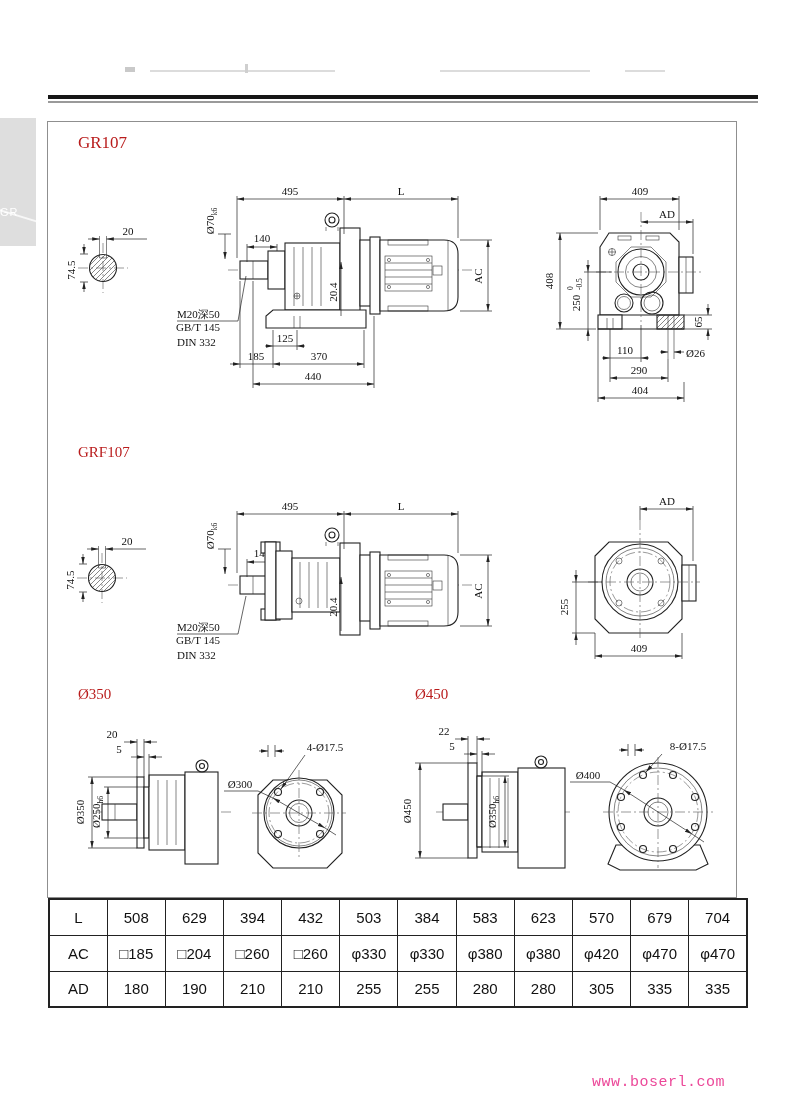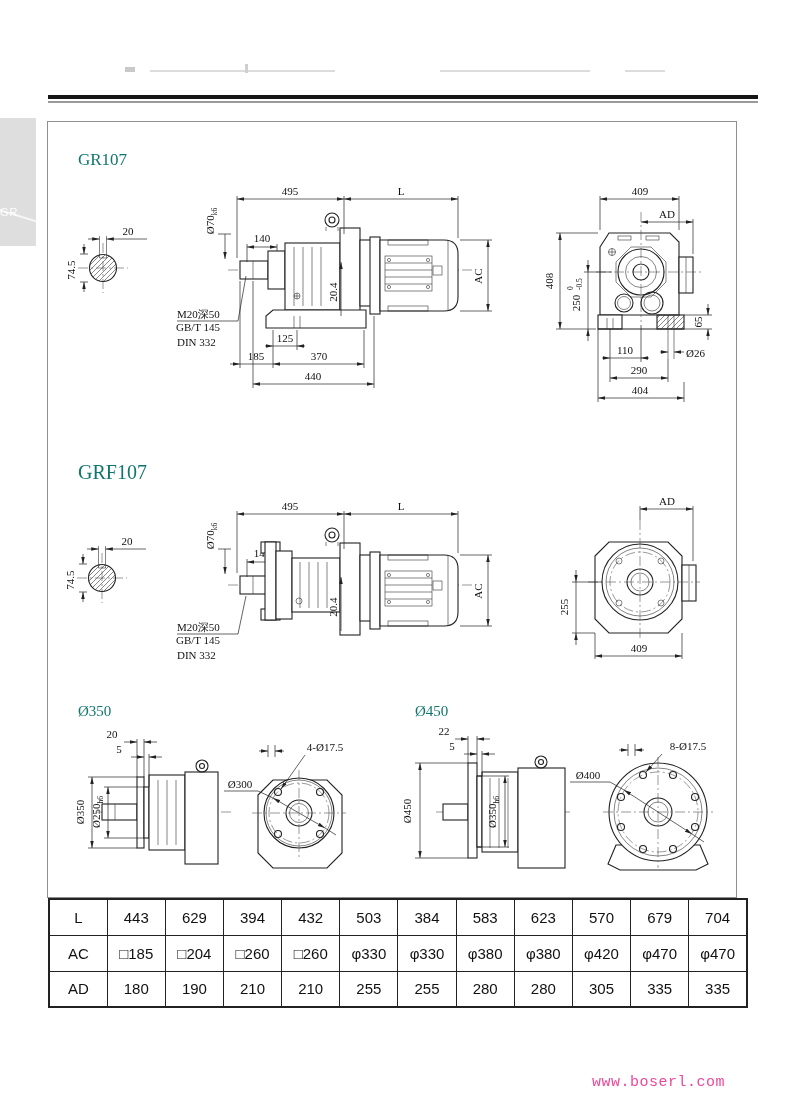"GR107" .sec-title { color: #0f766e -> #b91c1c; margin-top: 17px -> none }
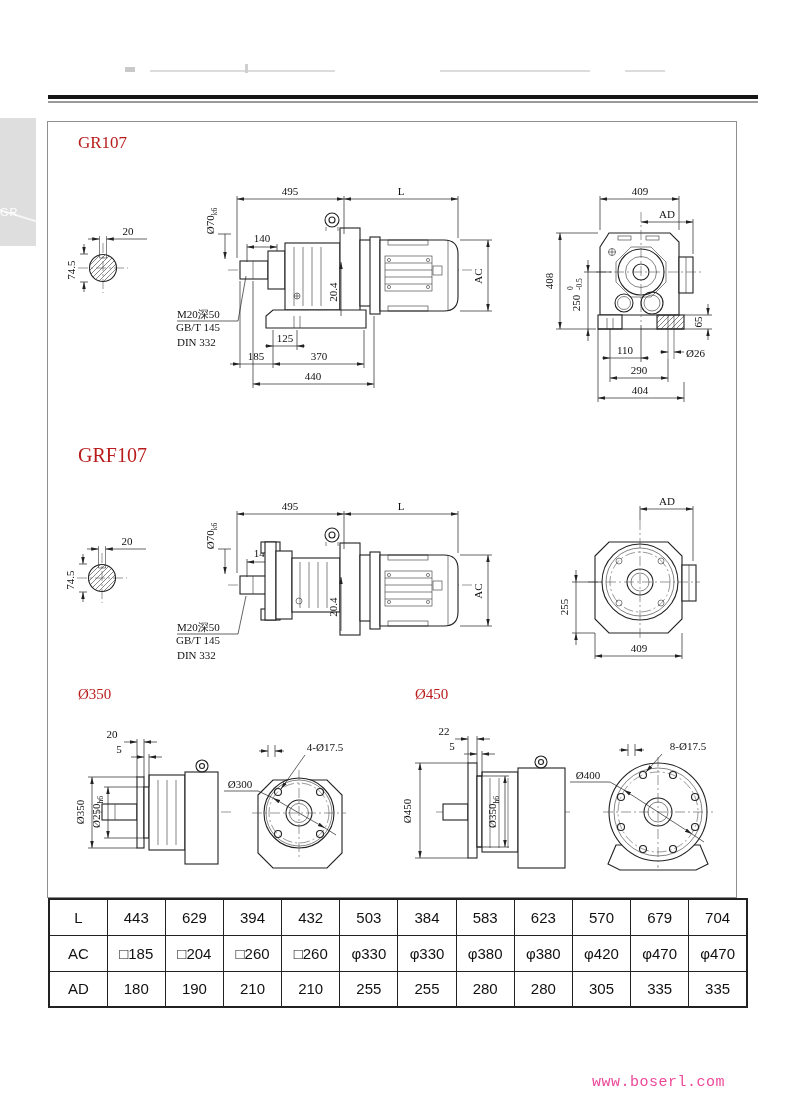"GRF107" .t-grf107 { font-size: 20px -> 15px }
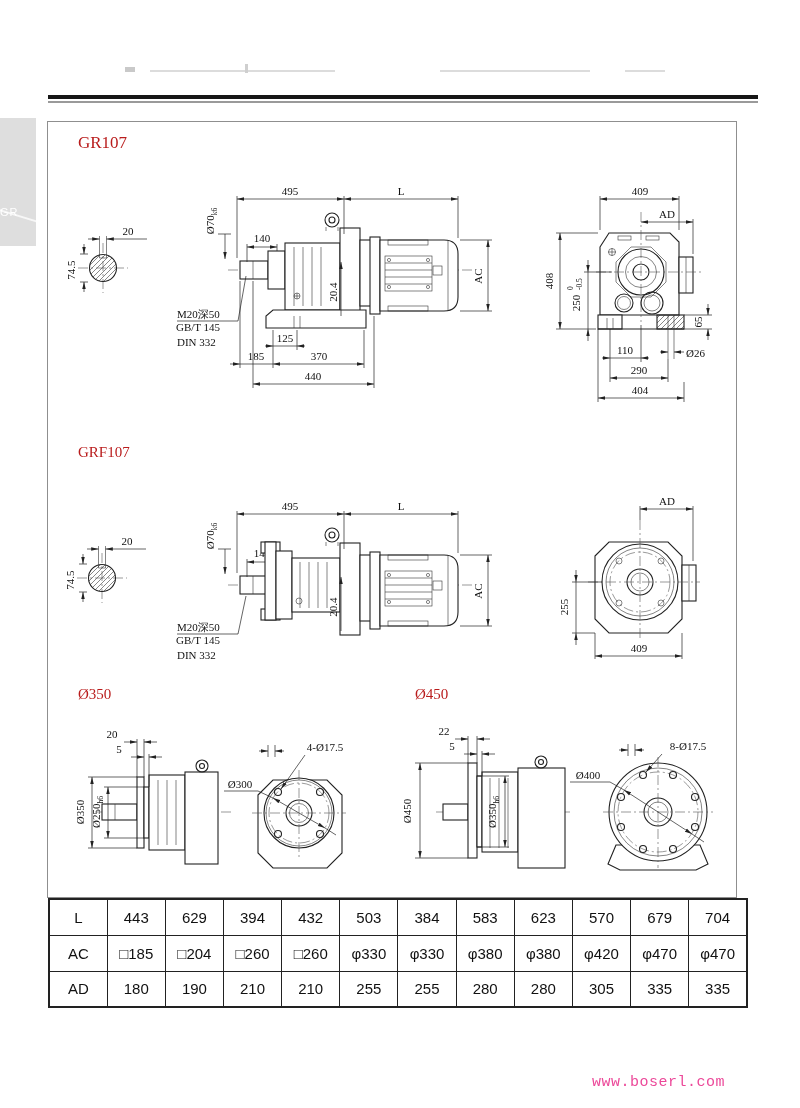"443" td { text: 443 -> 508 }
